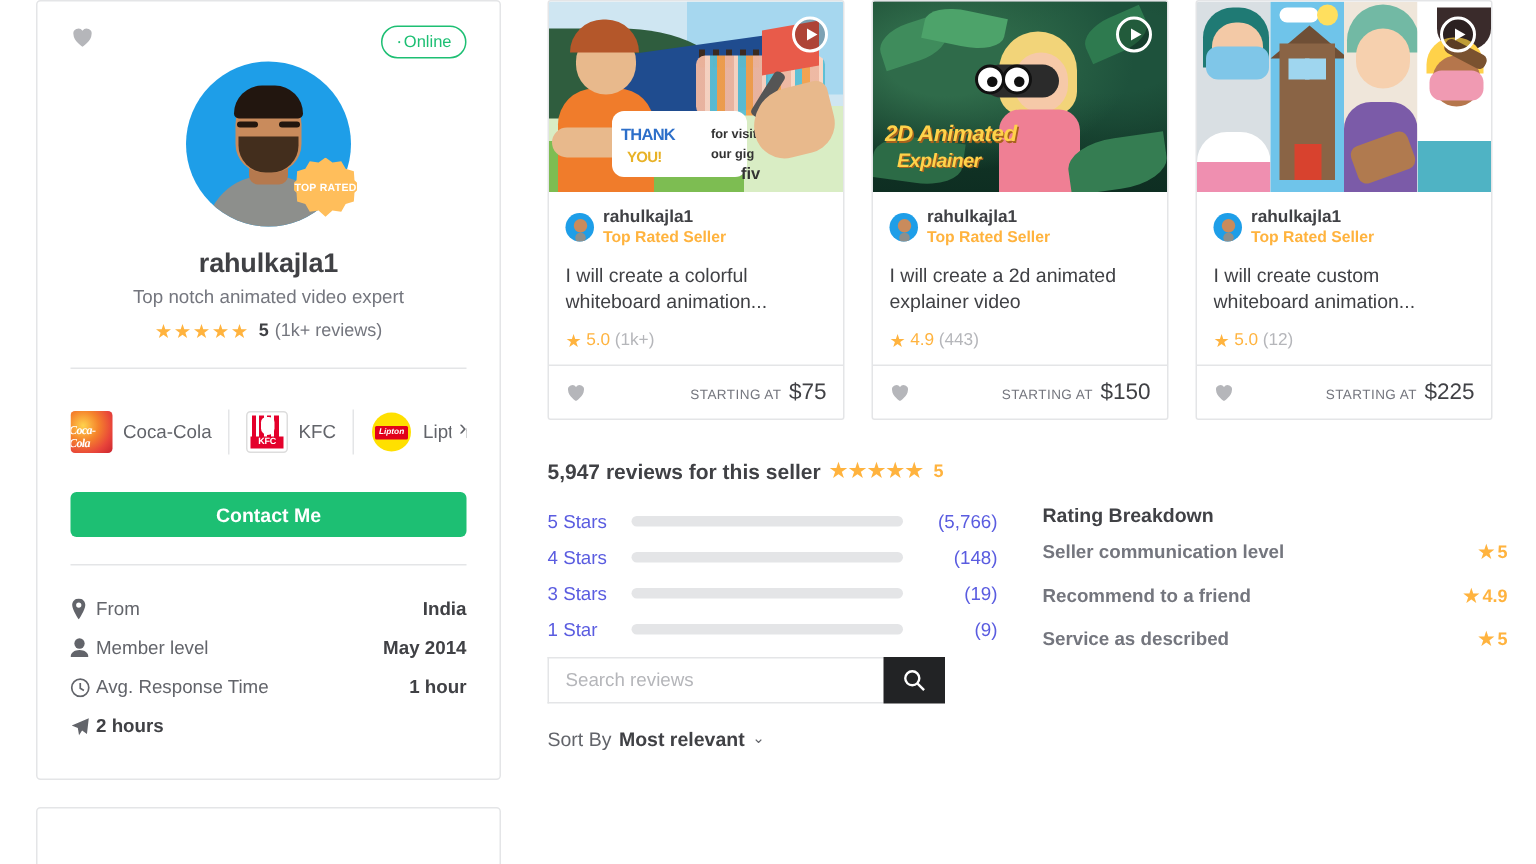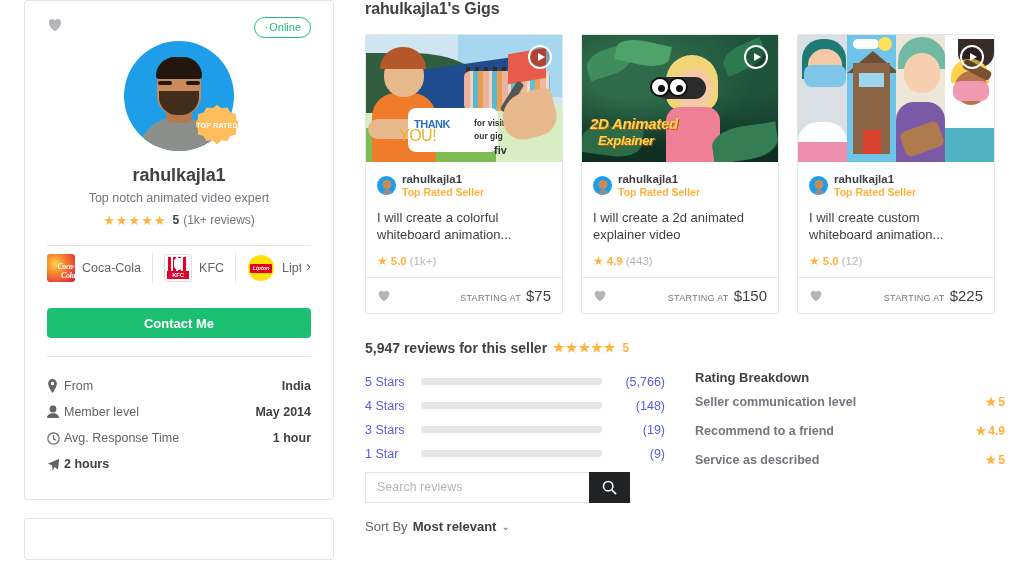"rahulkajla1's Gigs" div.gigs-title { html: <div>rahulkajla1's Gigs</div> -> none }
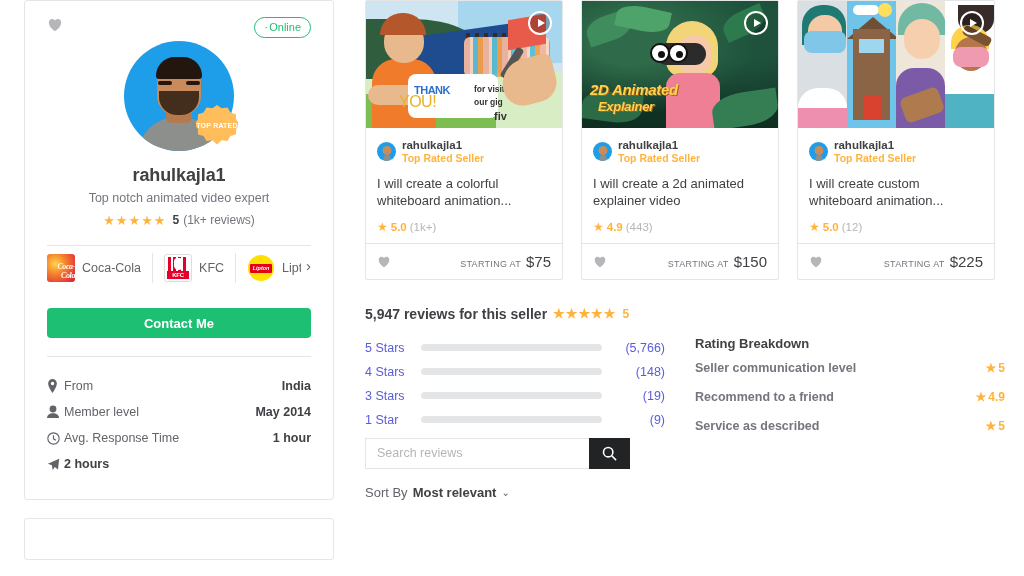"YOU!" .t1 .bub-t2 { font-size: 16px -> 10px; font-weight: normal -> bold; left: 33px -> 52px }
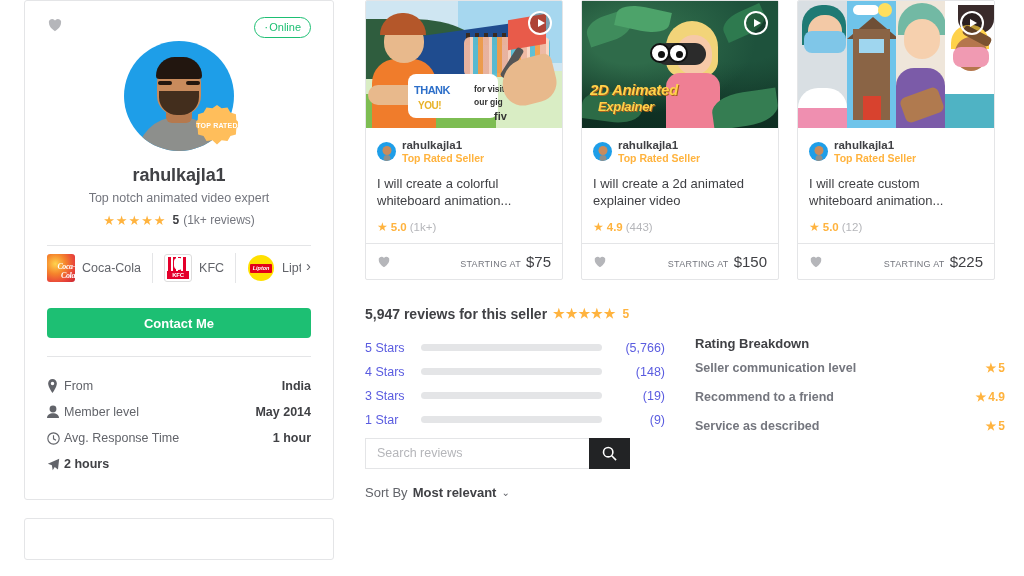"5.0" .gig-rating .val { font-weight: bold -> normal }
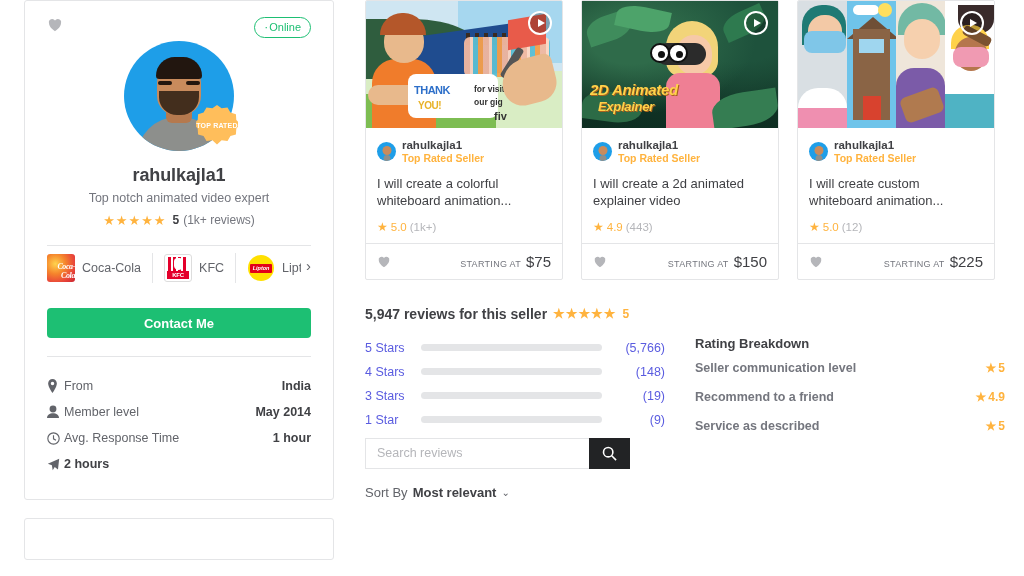"Coca-Cola" .clients-row { margin-top: 4px -> 24px; text-align: right -> none }
